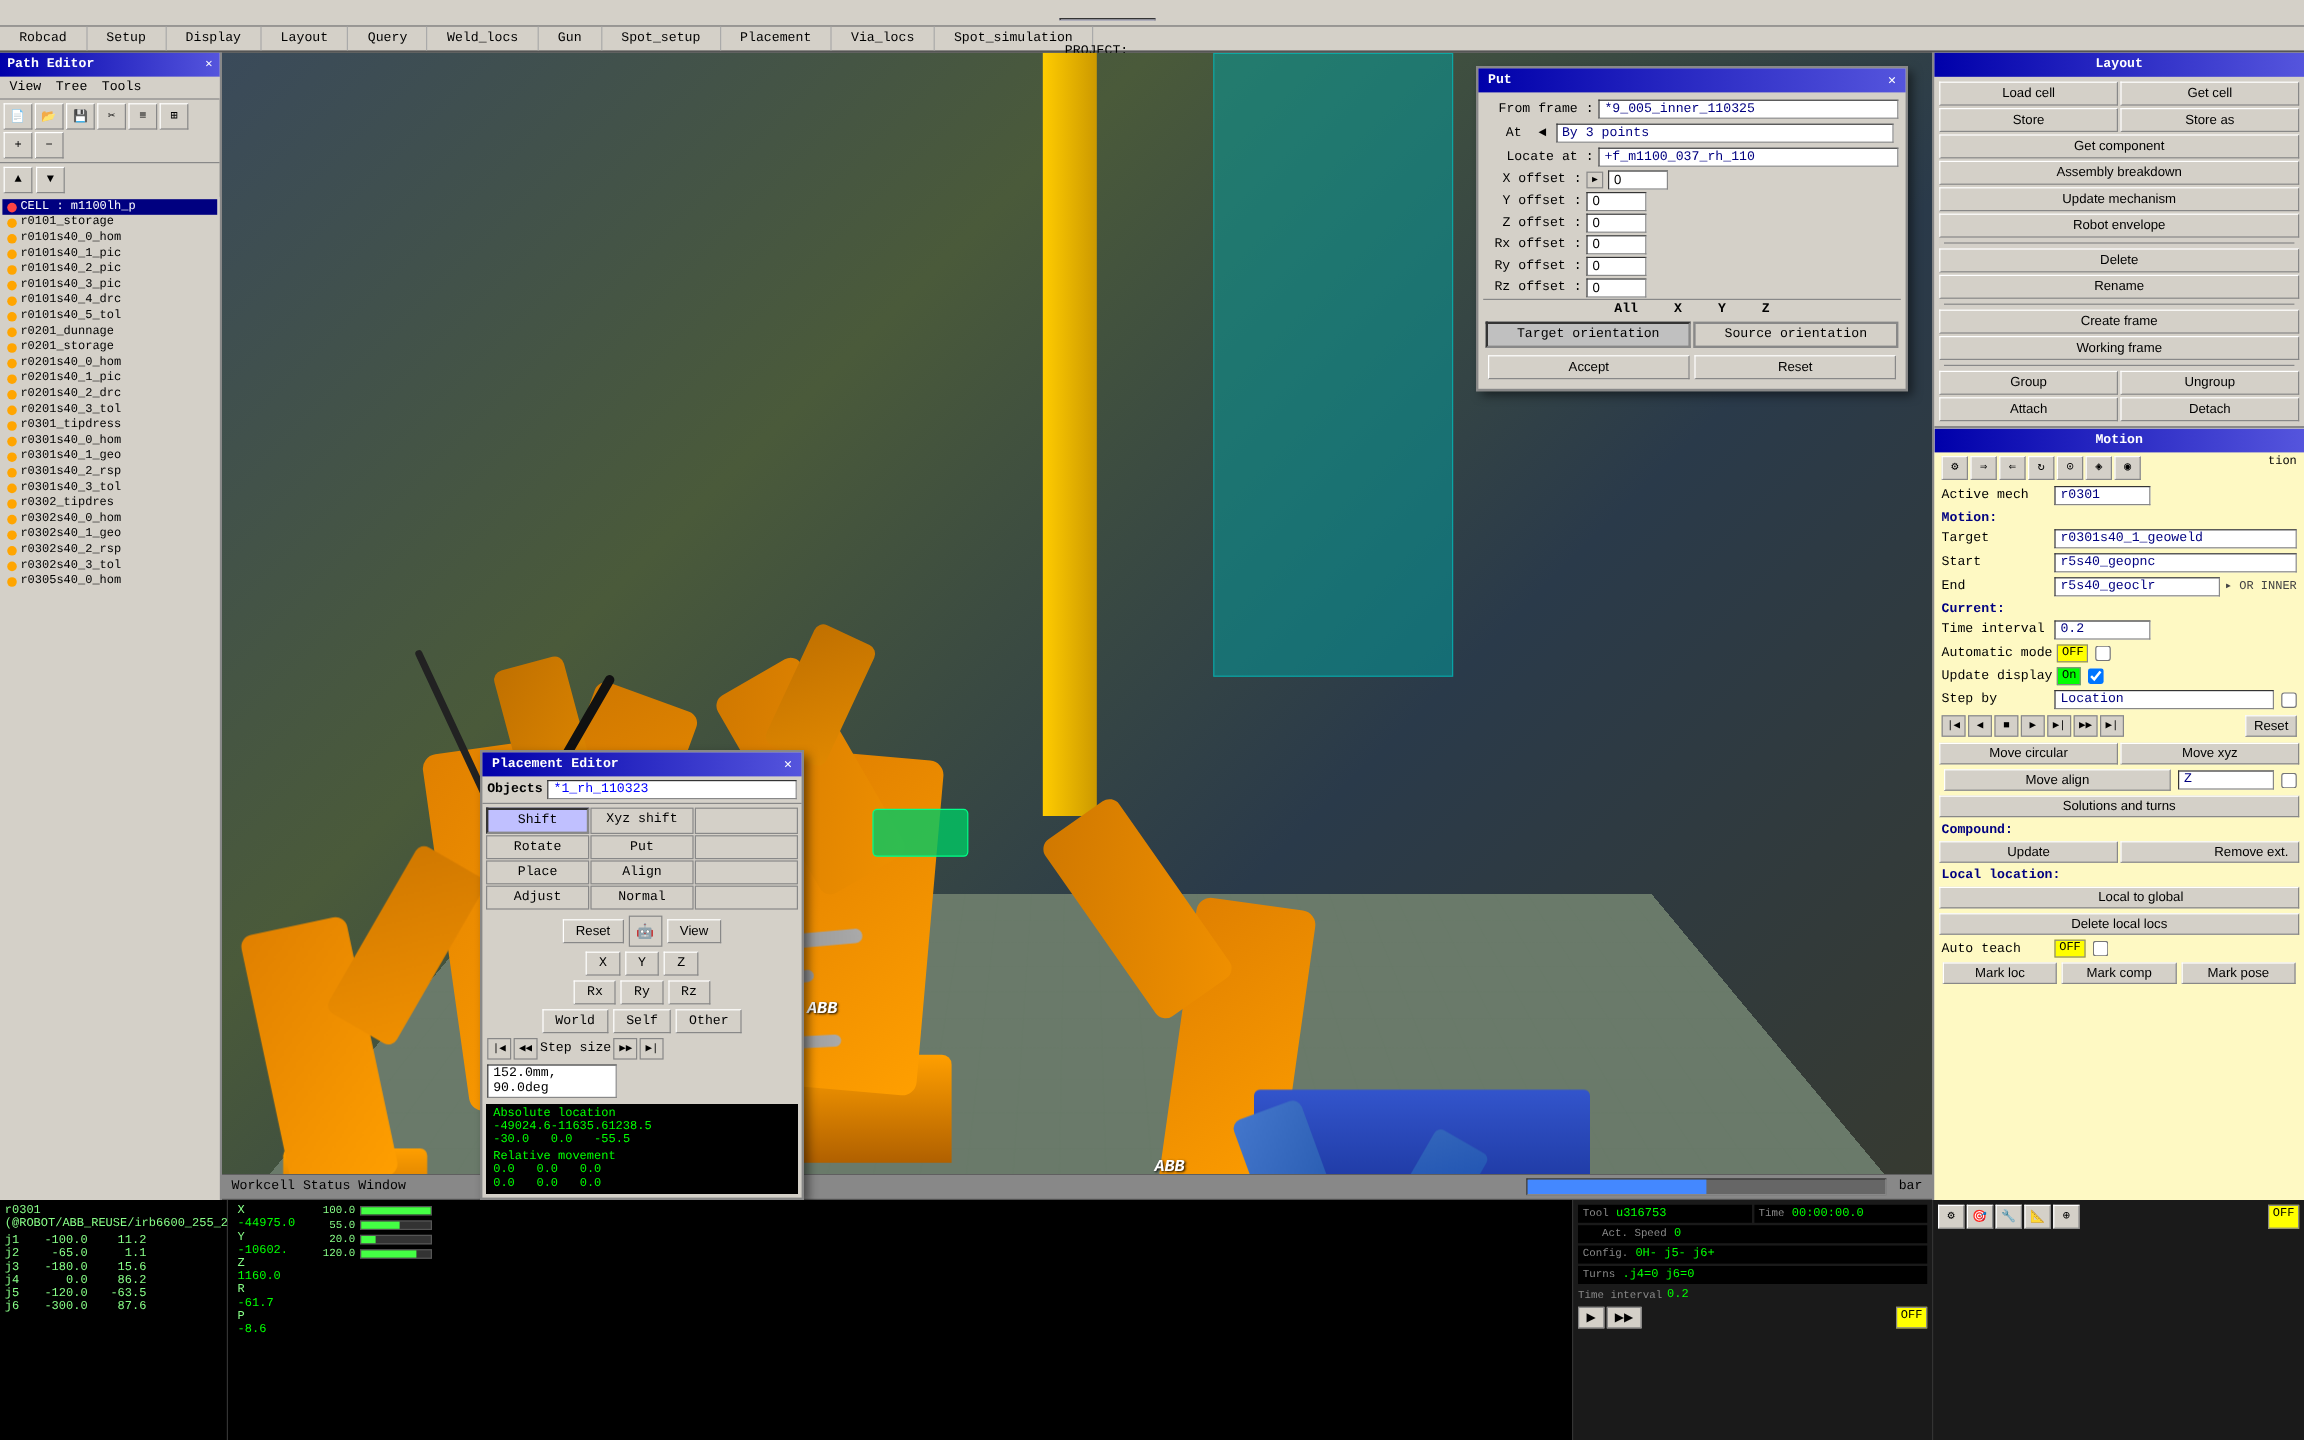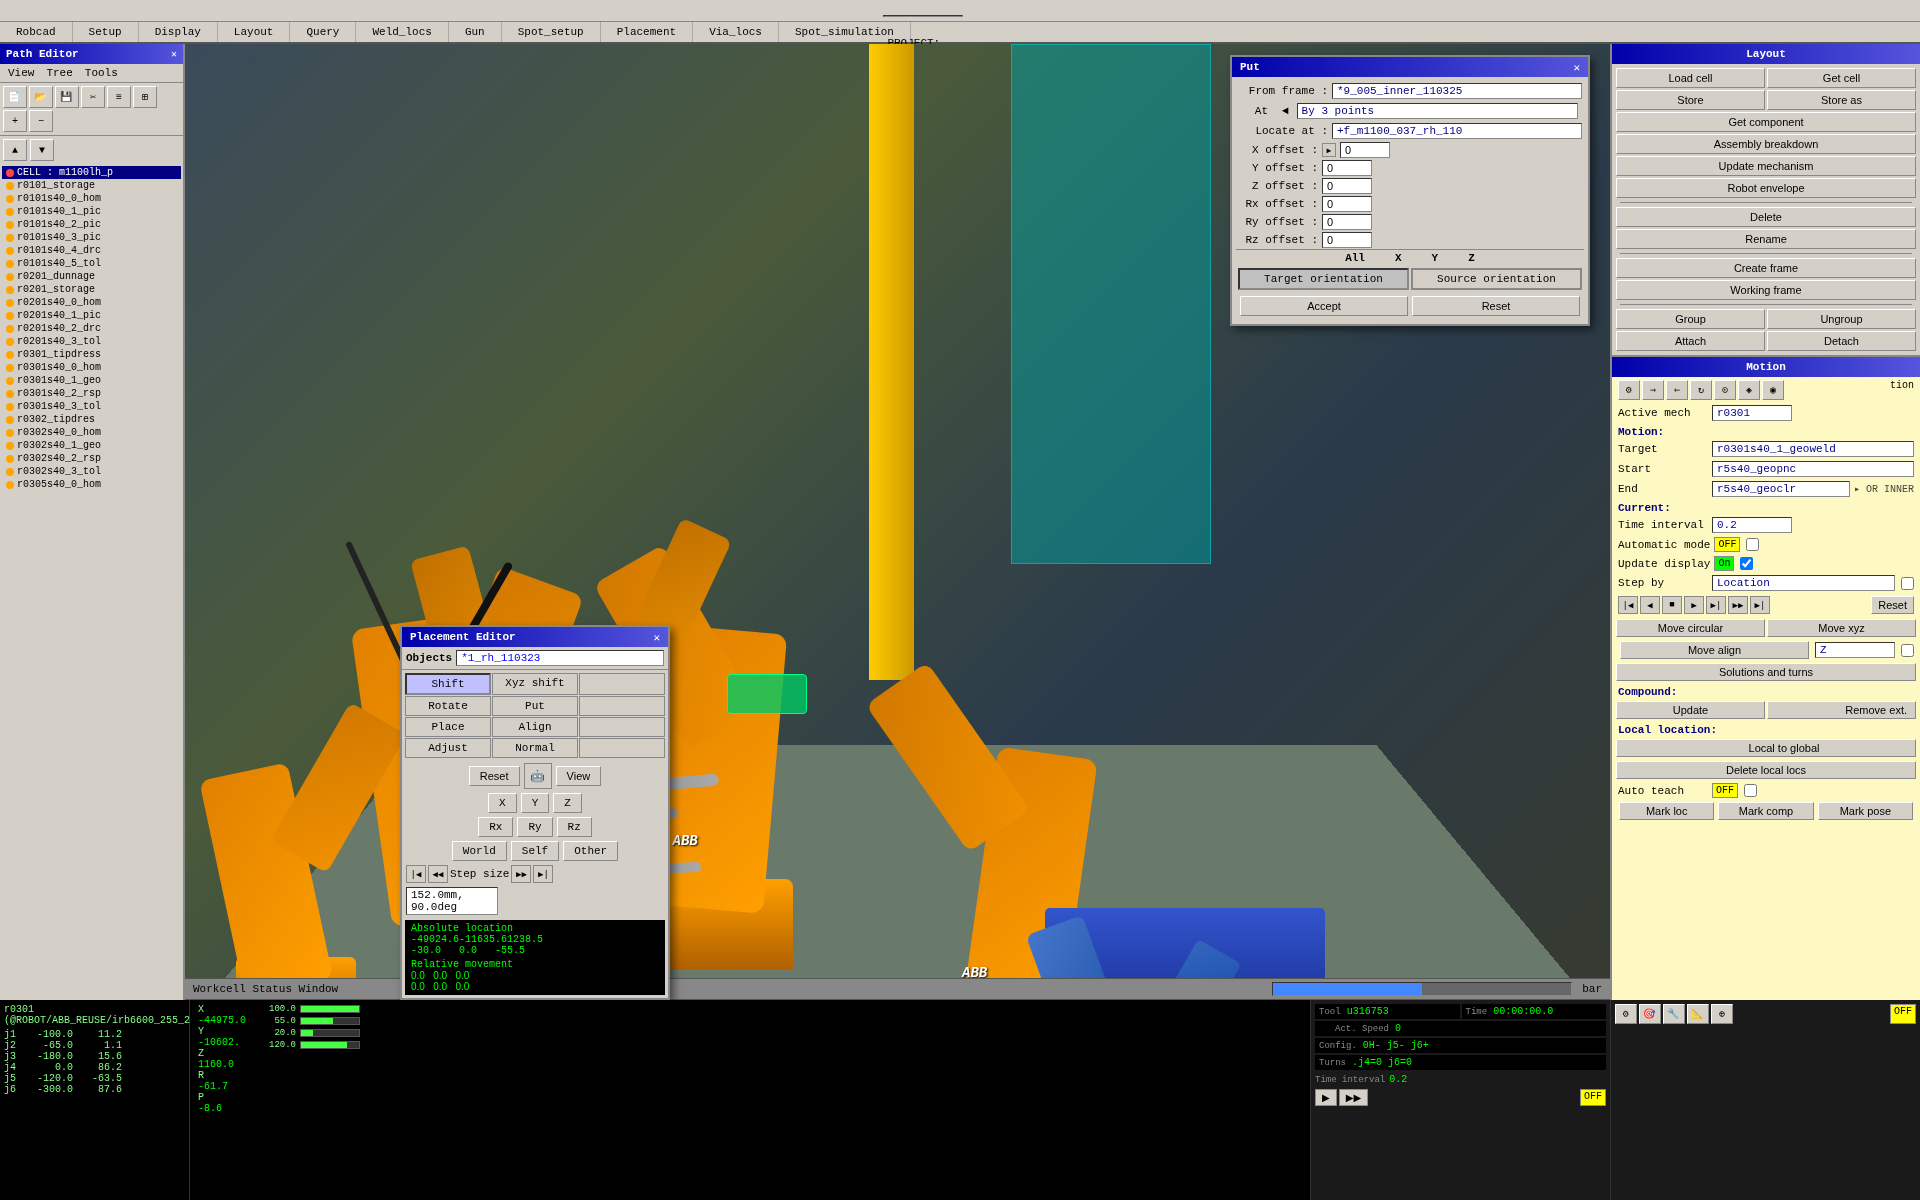"152.0mm, 90.0deg" .placement-step-value { width: 92px -> 108px }
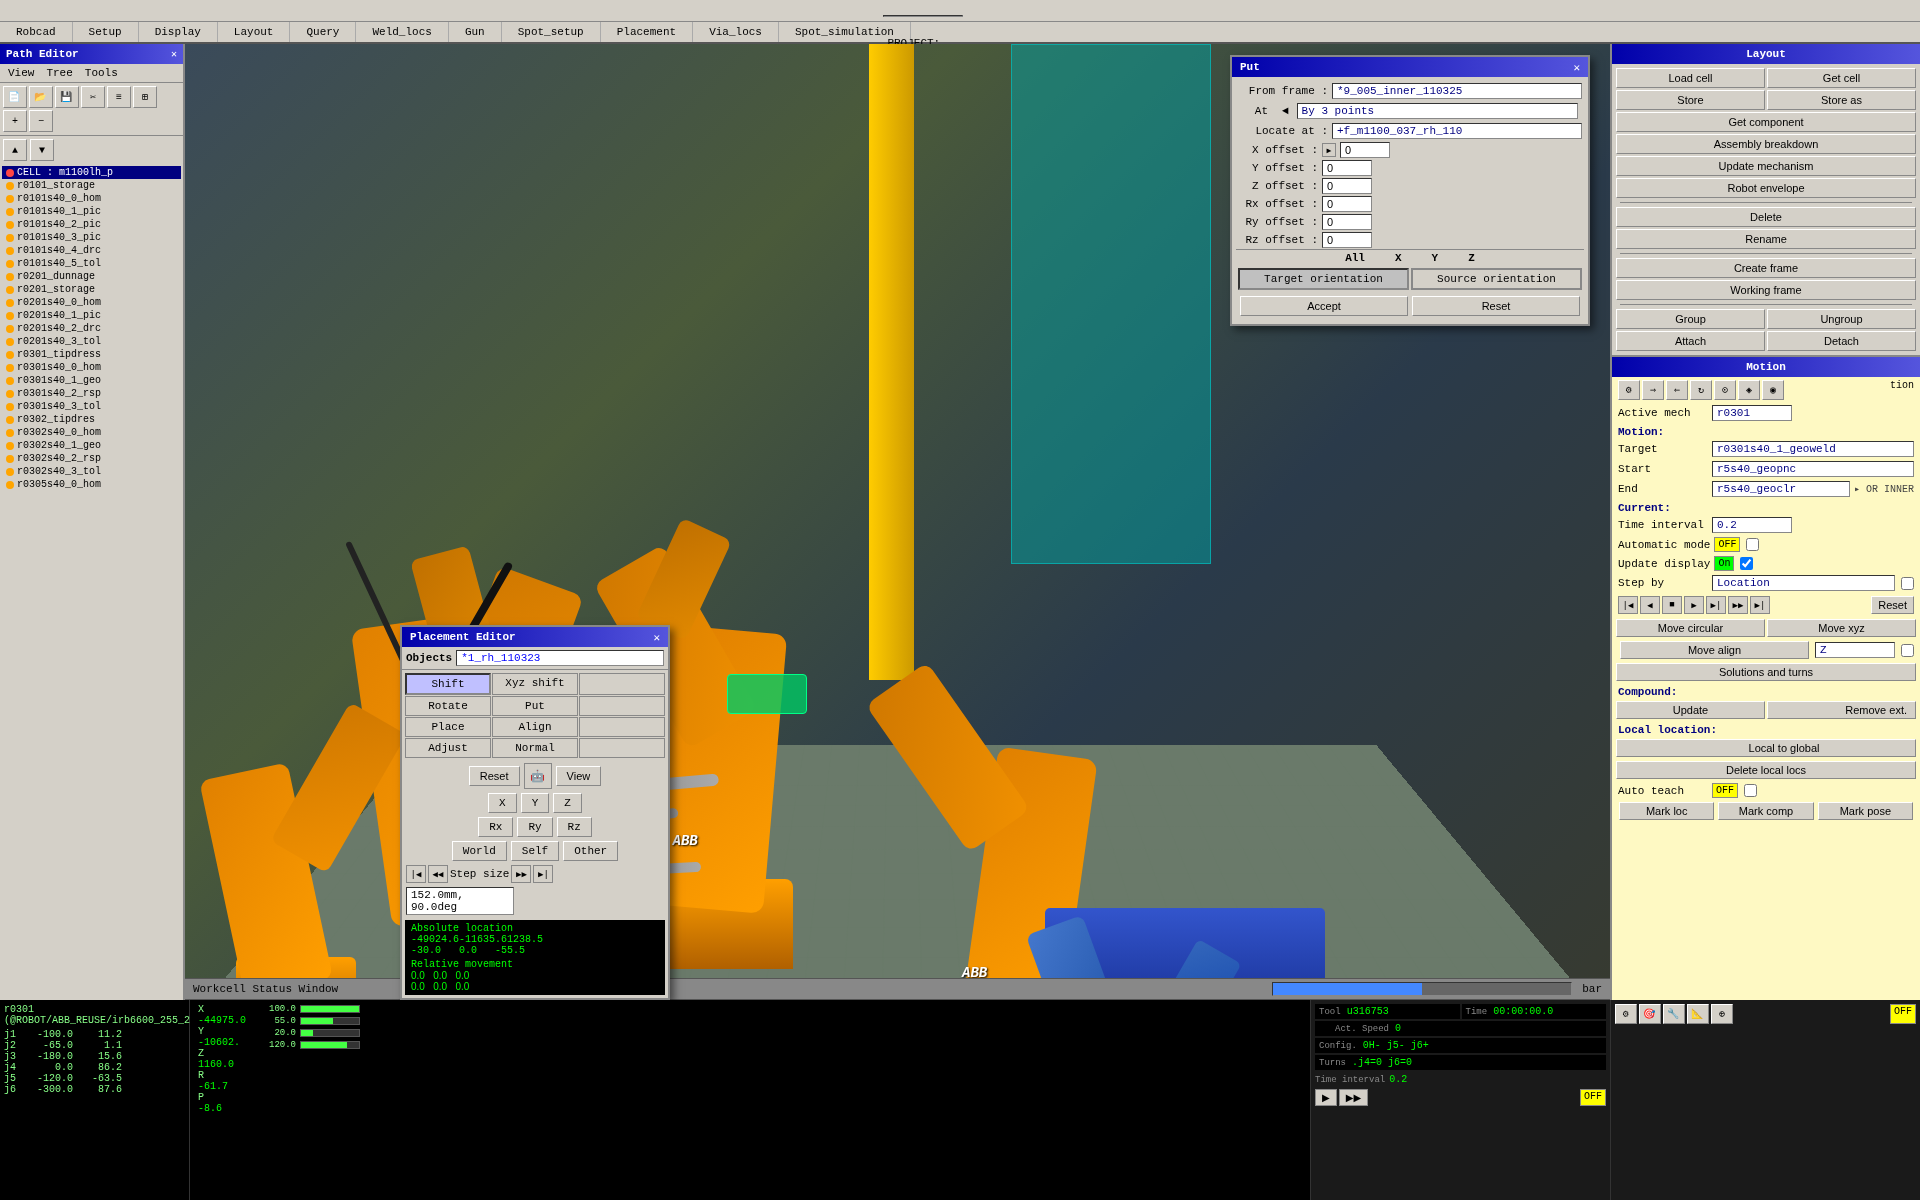"0.0 0.0 0.0" div { font-family: Liberation Sans, sans-serif -> Liberation Mono, monospace }
